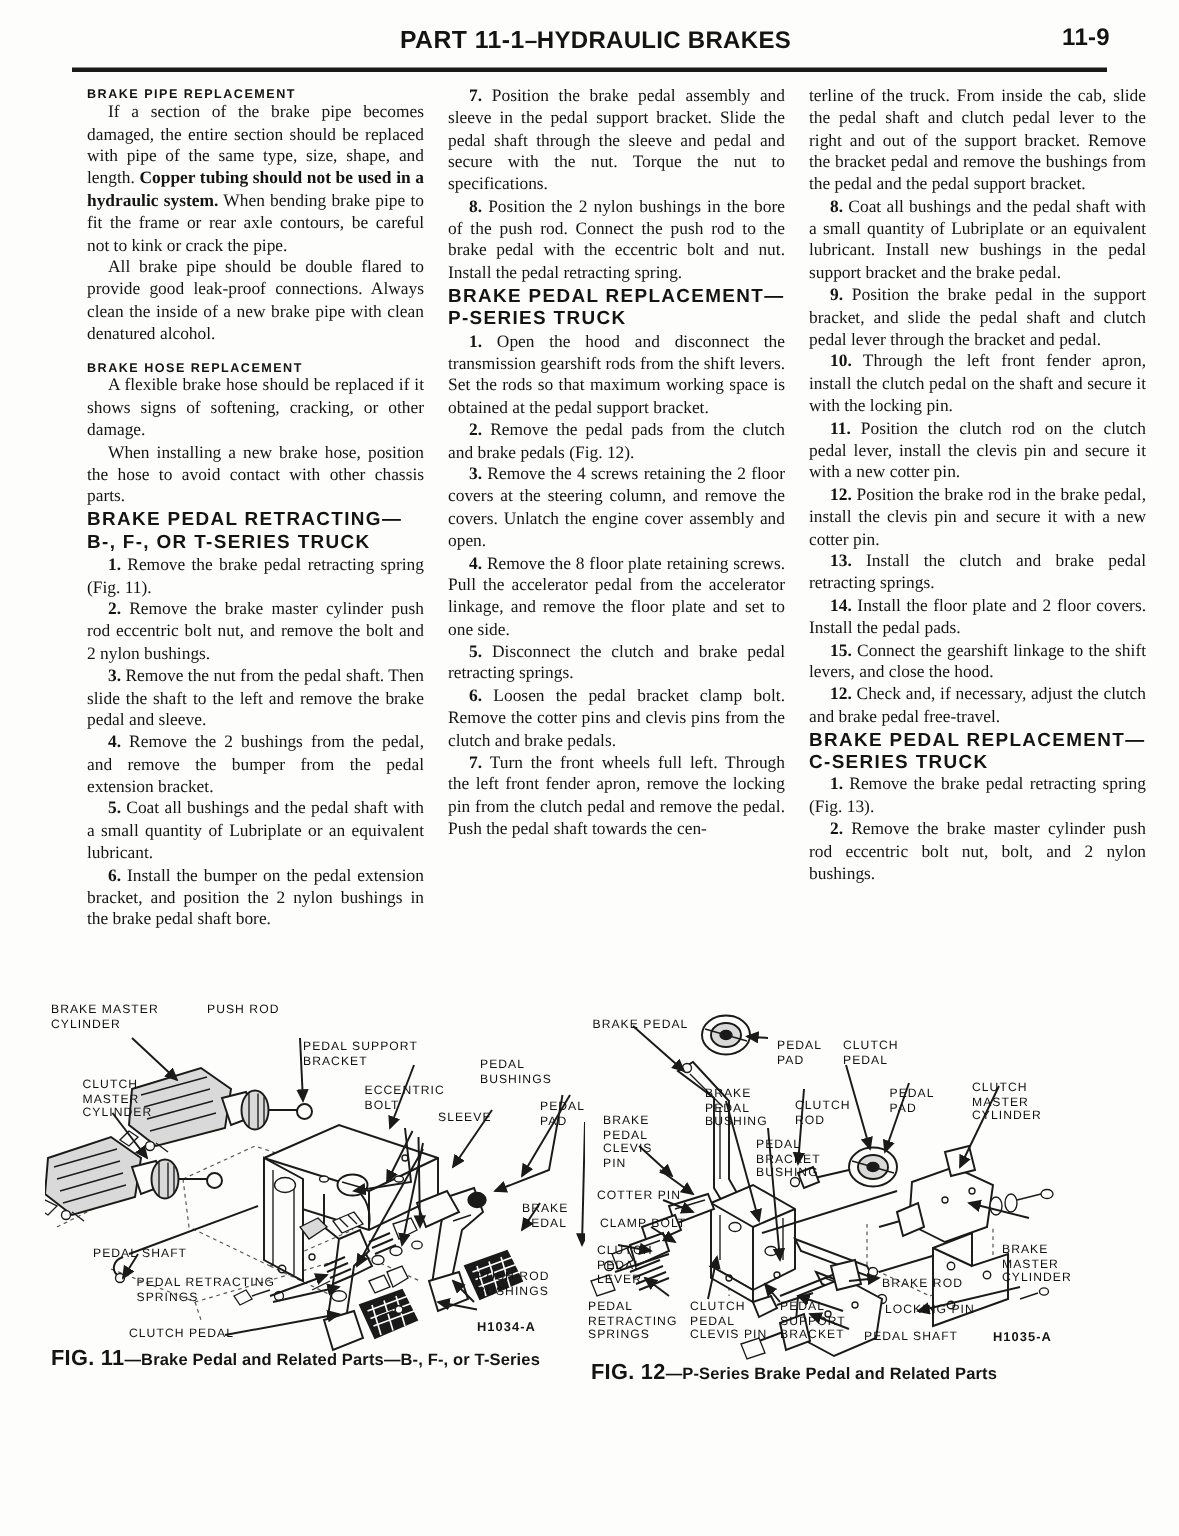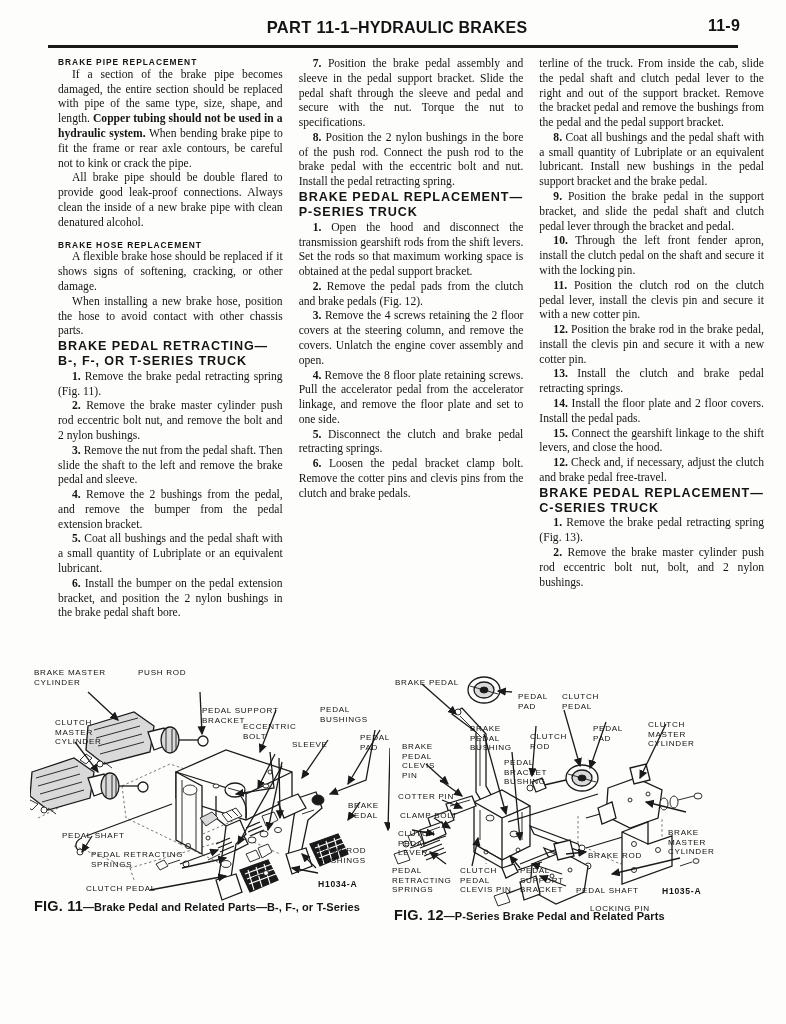"7. Turn the front wheels" p { html: none -> <p><span>7.</span><span> Turn the front wheels full left. Through the left front fender apron, remove the locking pin from the clutch pedal and remove the pedal. Push the pedal shaft towards the cen-</span></p> }
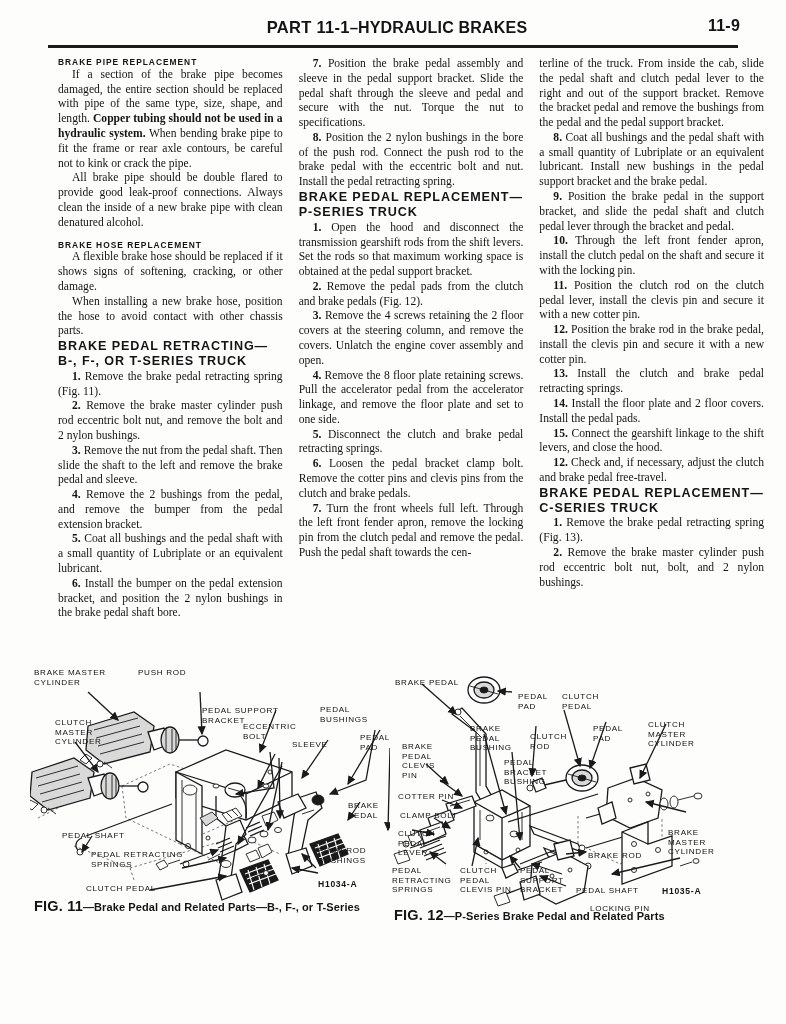"PEDAL SUPPORT" div.fig-label { margin-top: 13px -> none }
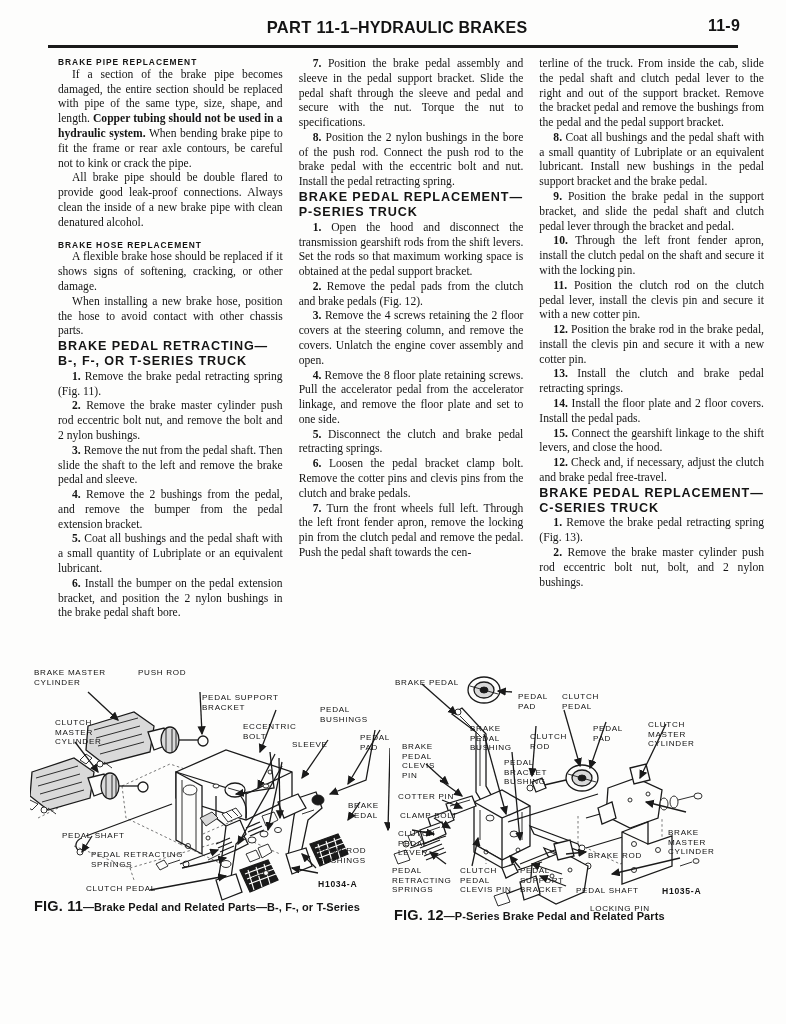"LOCKING PIN" div.fig-label { margin-top: 36px -> none }
